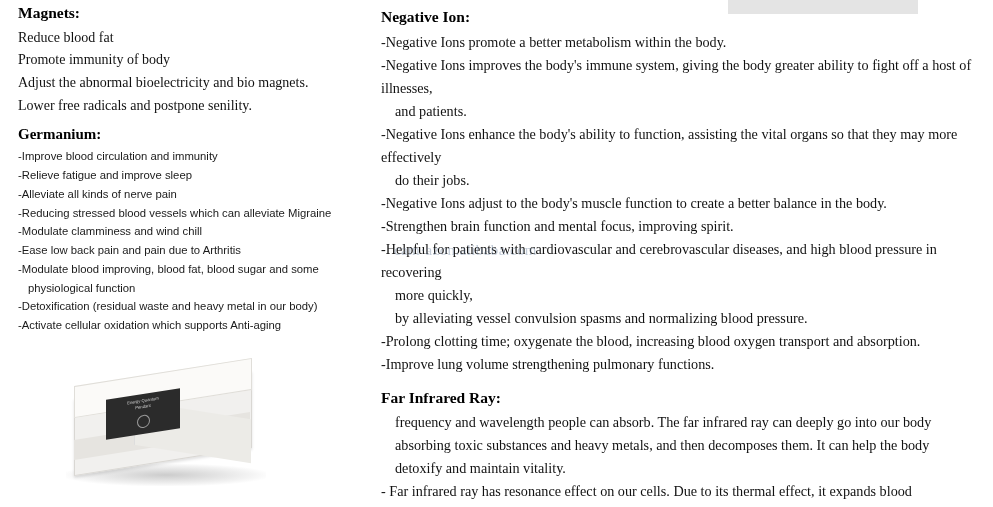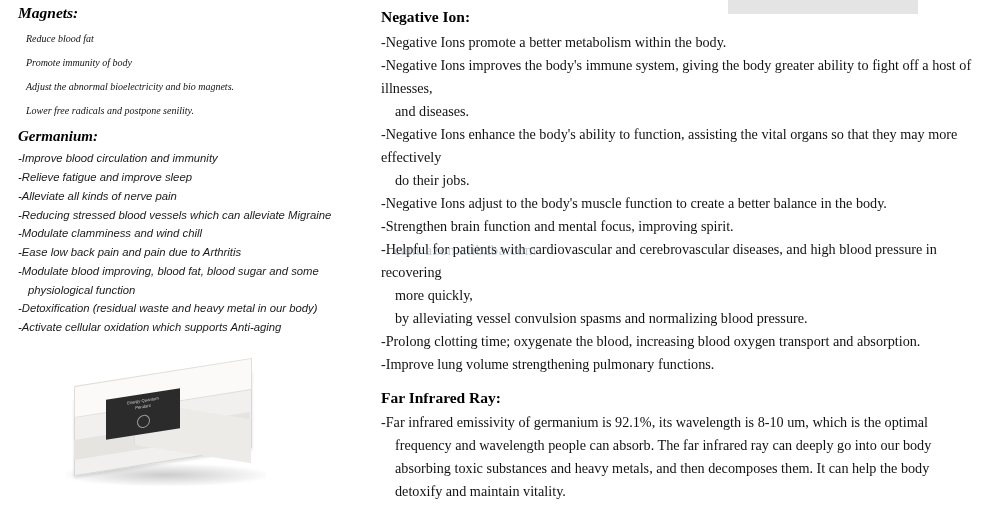"Magnets:" .col-left { font-style: italic -> none }
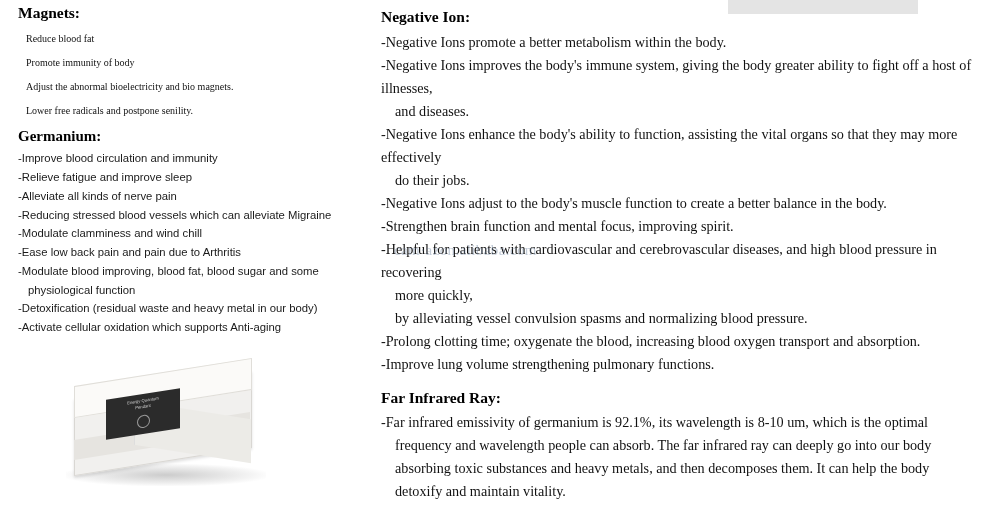"Reduce blood fat" .big-line { font-size: 10px -> 14px; margin: 8px -> 0 }
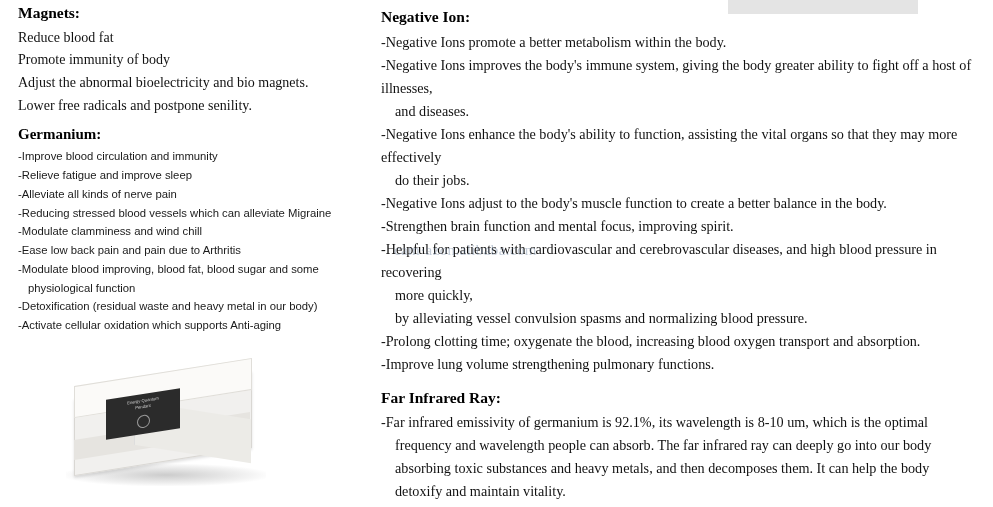"and diseases." p.r-line { text: diseases -> patients }
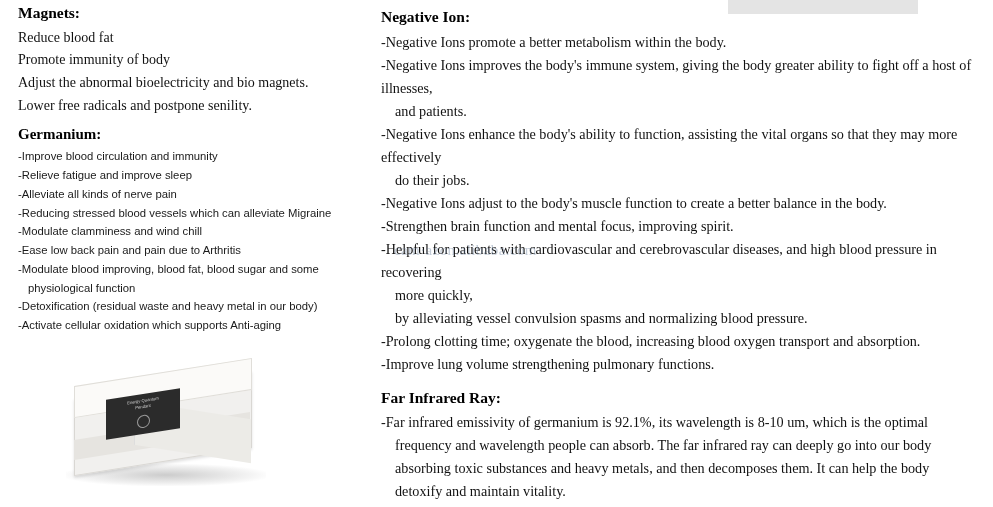"-Far infrared emissivity of germanium" p.r-line { html: <p>-Far infrared emissivity of germanium is 92.1%, its wavelength is 8-10 um, which is the optimal</p> -> none }
